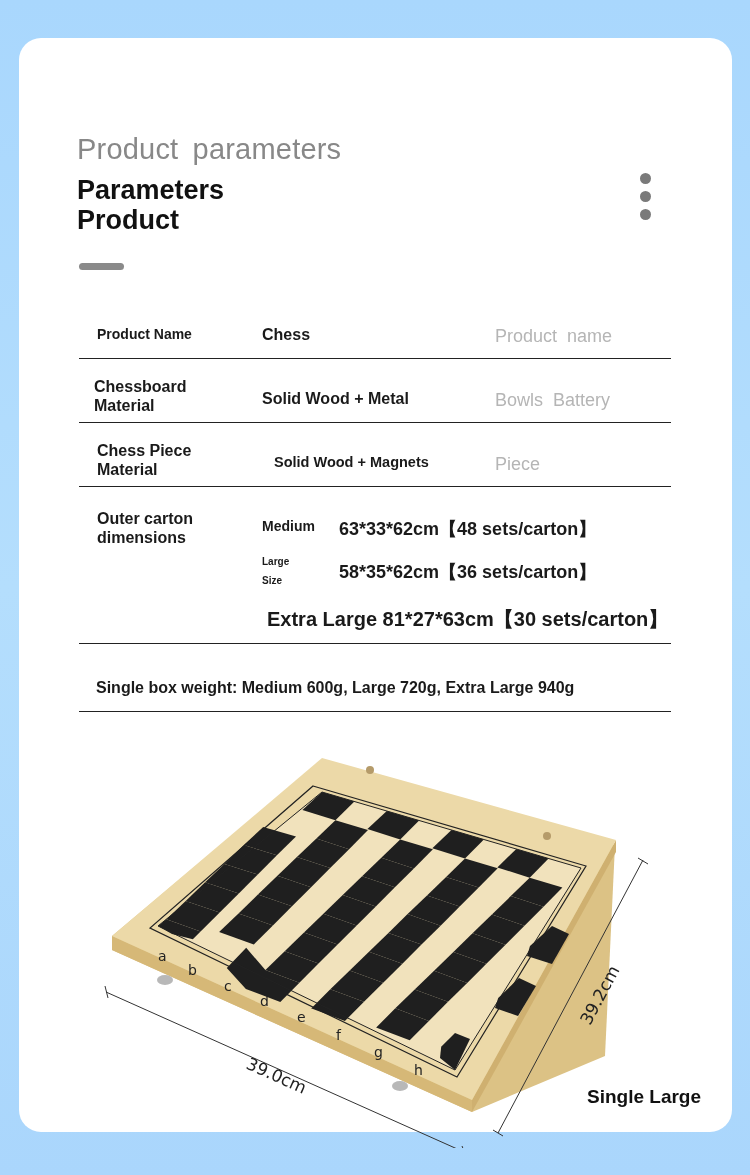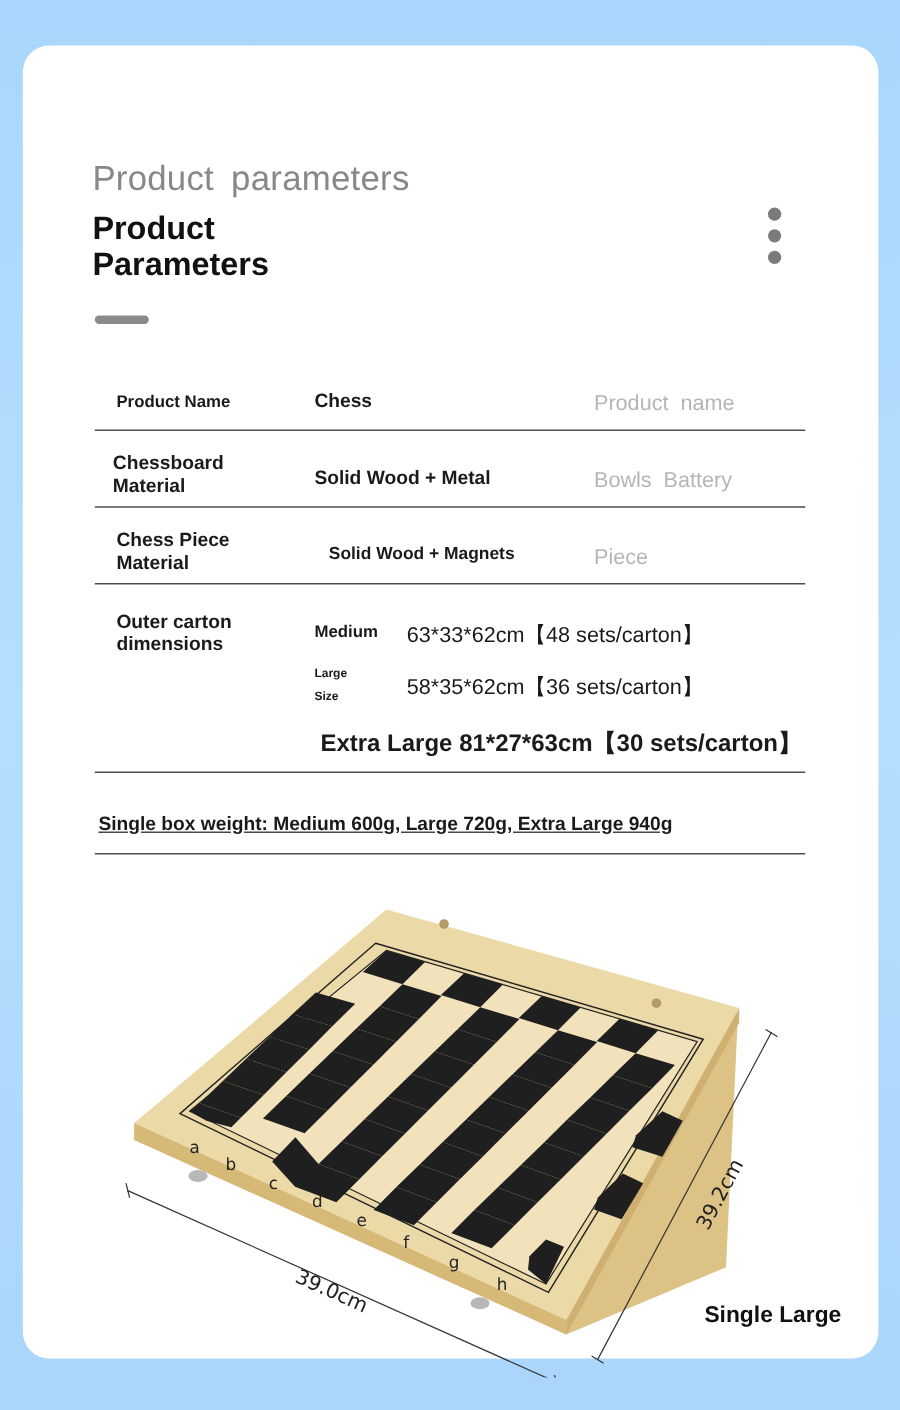"Product" div { order: before "Parameters" -> after "Parameters" }
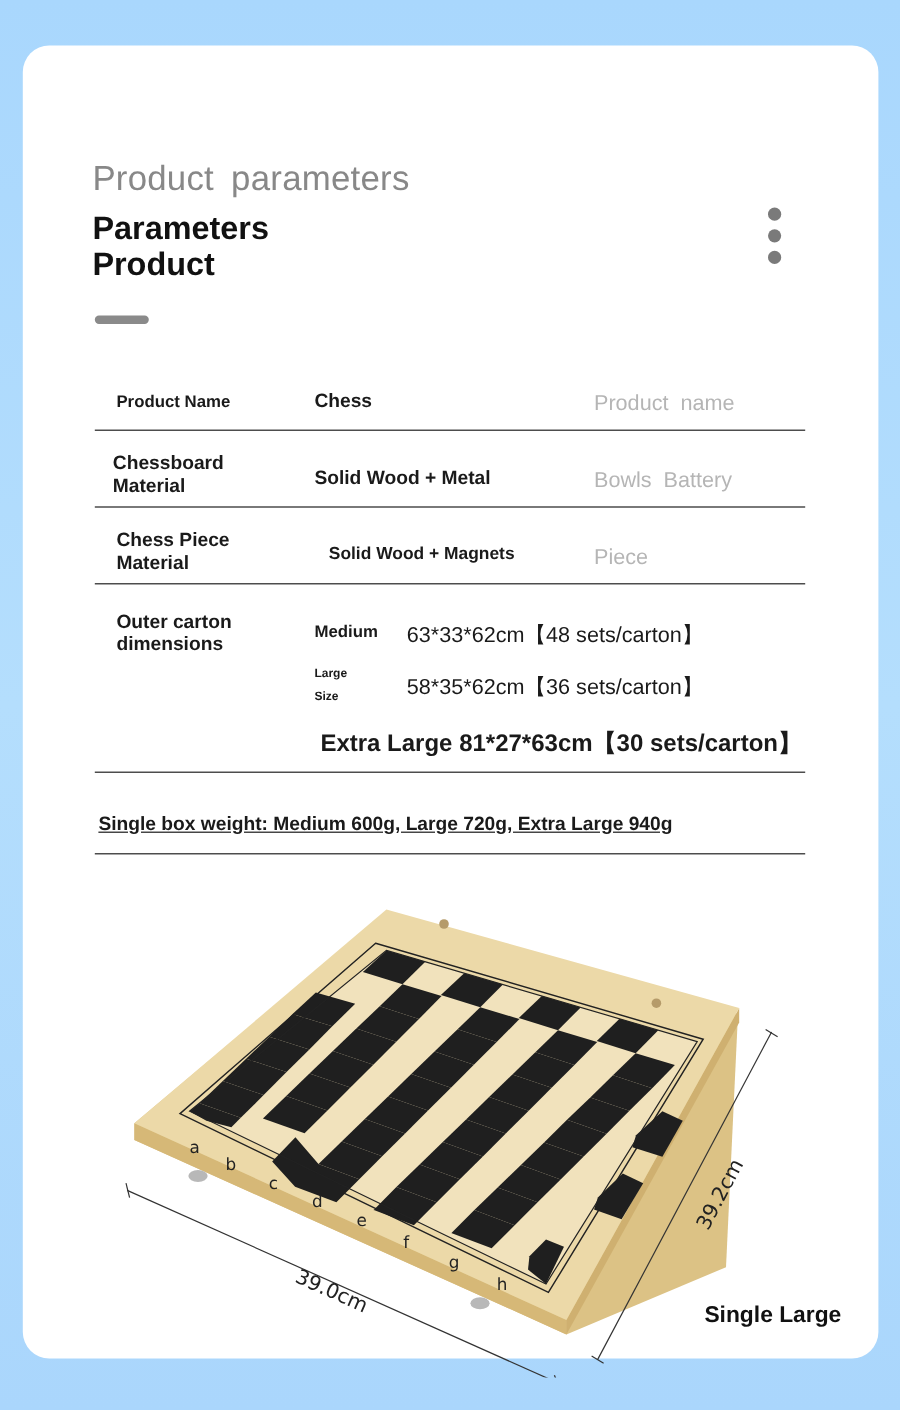"63*33*62cm【48 sets/carton】" .dim { font-weight: normal -> bold }
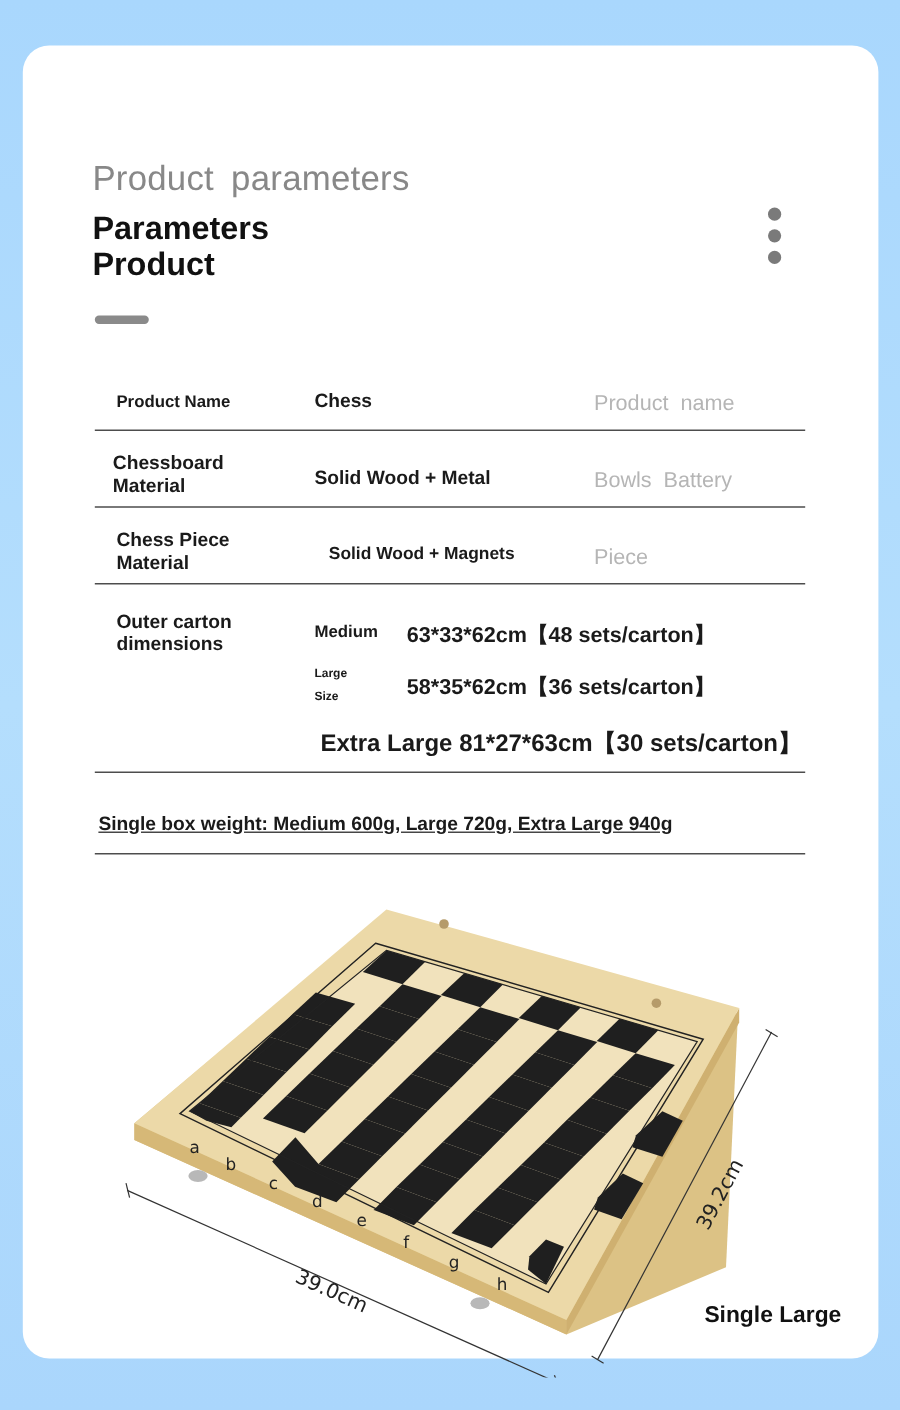"Single box weight: Medium 600g," div.abs { left: 82px -> 96px; text-decoration: underline -> none }
